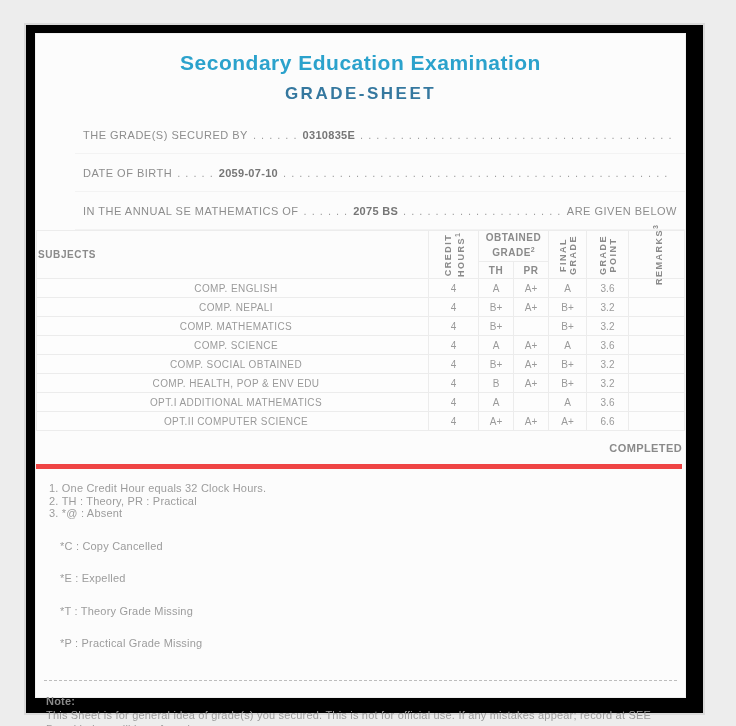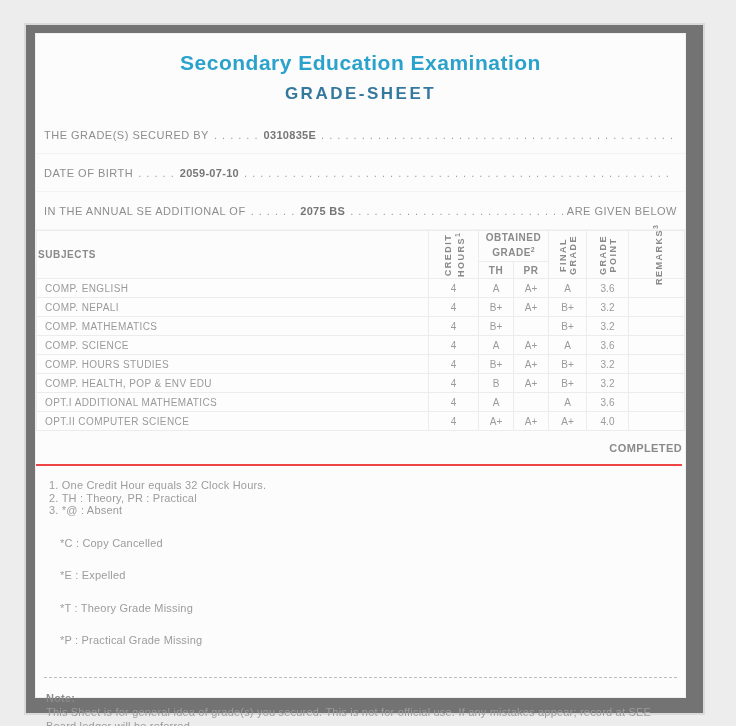"Secondary Education Examination" .card { background: #737373 -> #000000 }
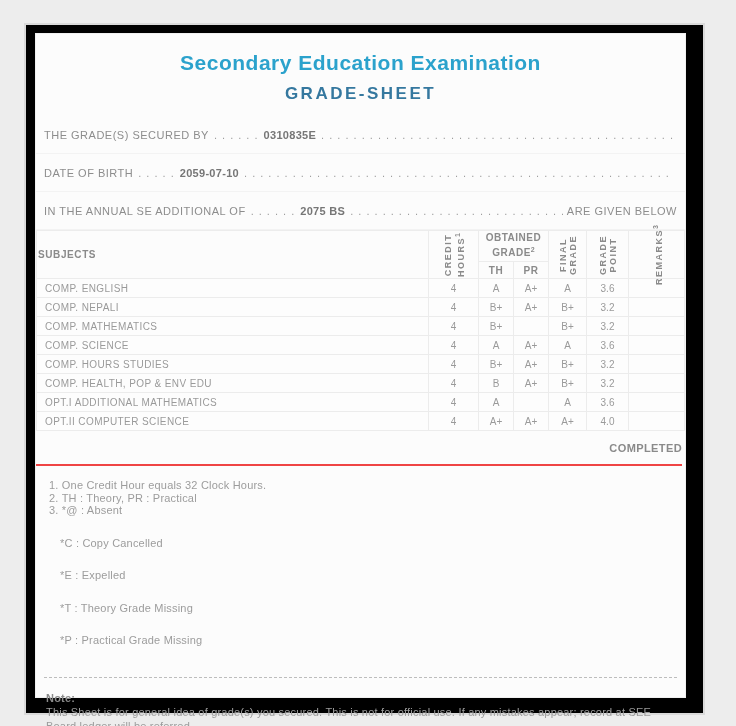"THE GRADE(S) SECURED BY" .info-row { margin-left: none -> 39px }
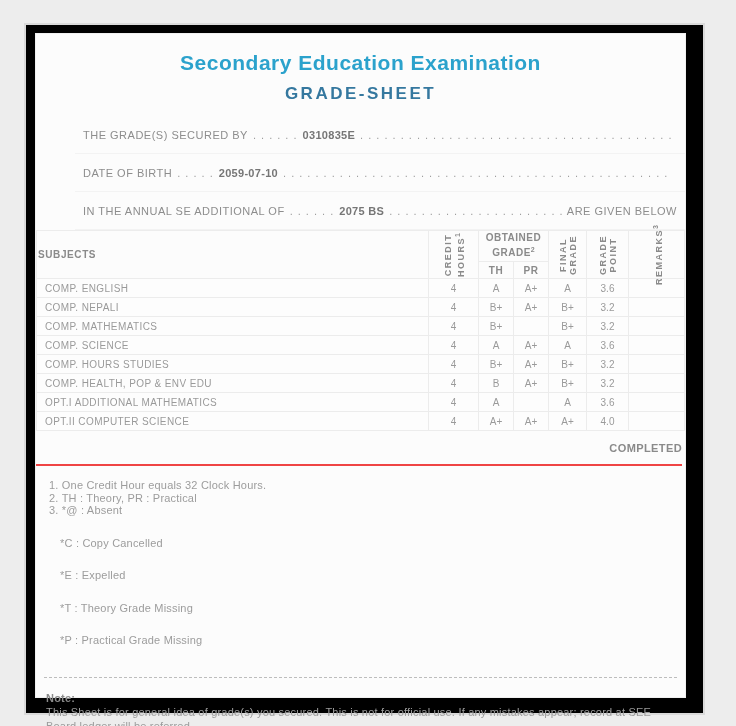"IN THE ANNUAL SE ADDITIONAL" span { text: ADDITIONAL -> MATHEMATICS }
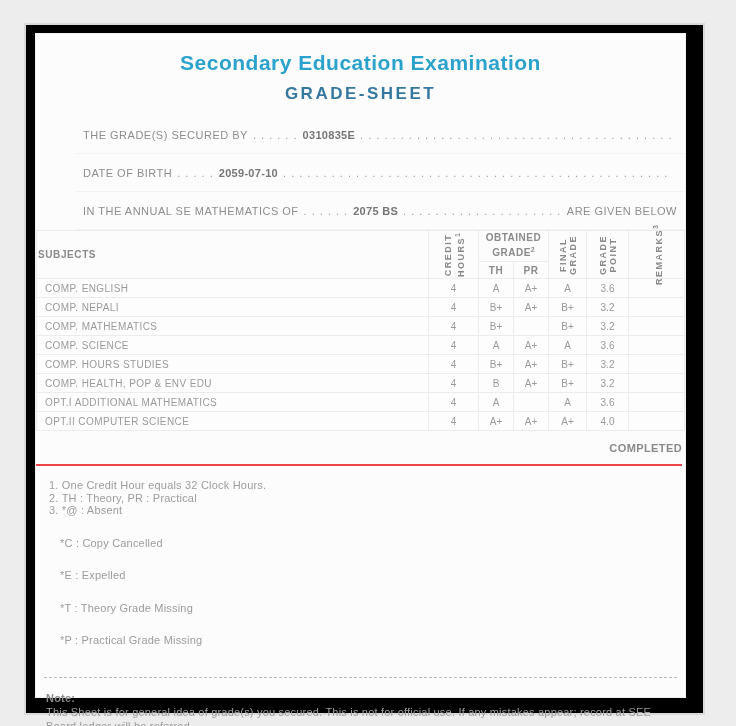"COMP. ENGLISH" td.subject { text-align: left -> center }
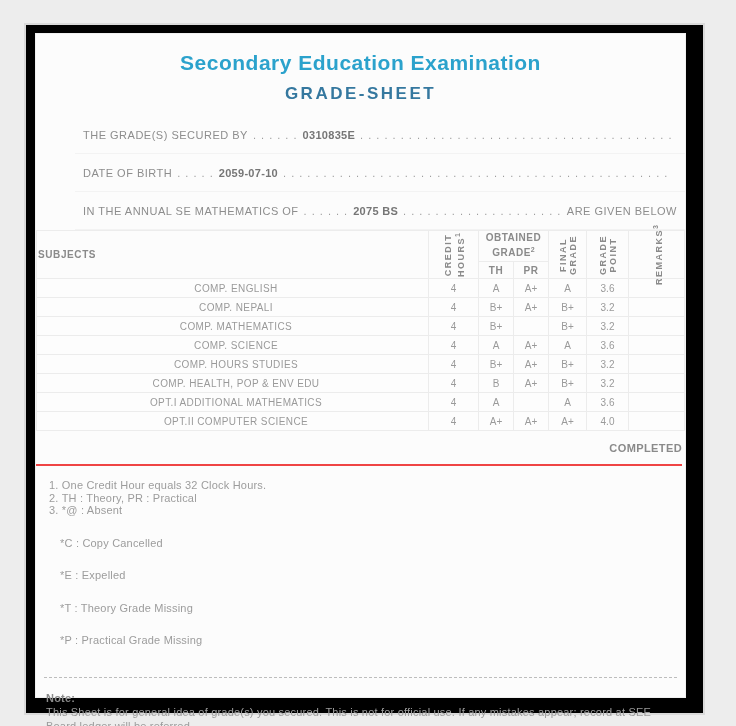"COMP. HOURS STUDIES" td.subject { text: HOURS STUDIES -> SOCIAL OBTAINED }
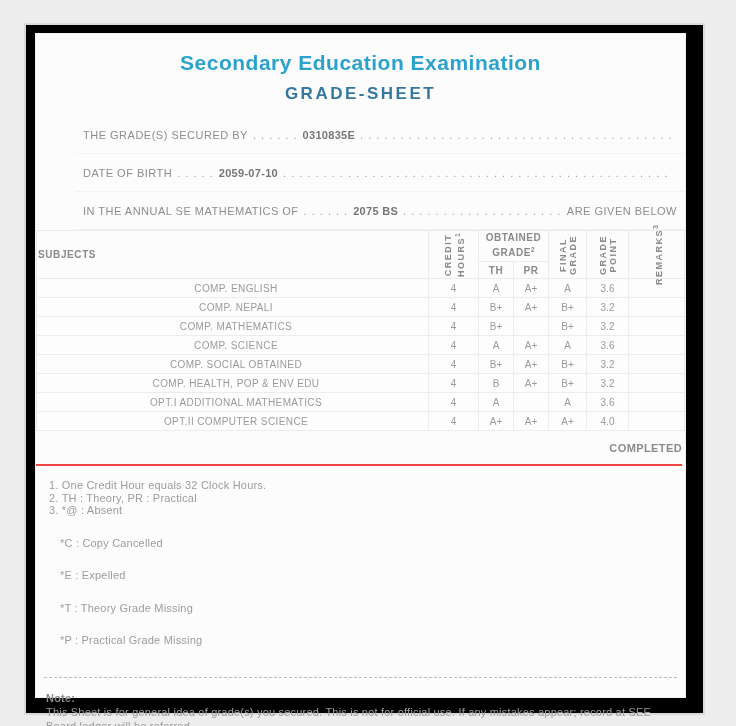"4.0" td { text: 4.0 -> 6.6 }
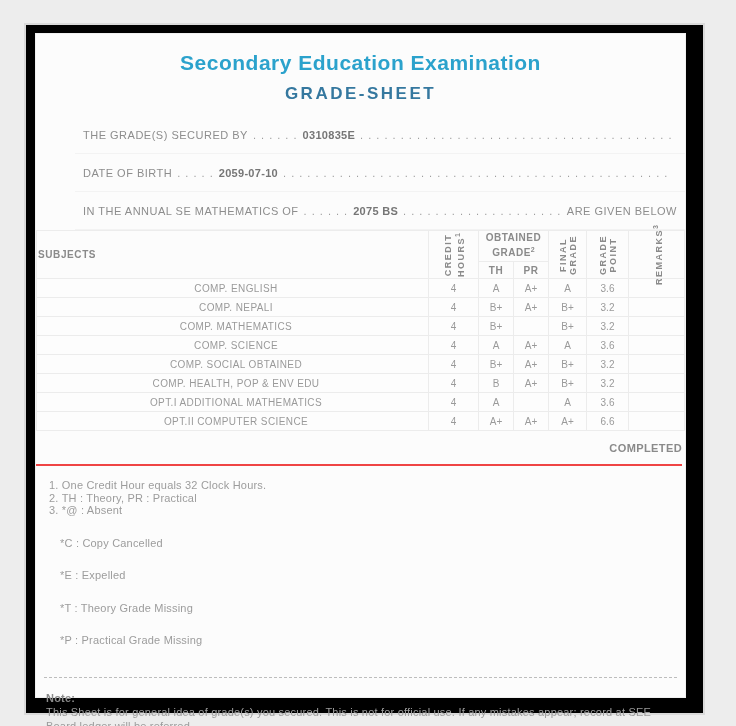"COMPLETED" .completed-line { border-bottom: 2px solid #ef4444 -> 5px solid #ef4444 }
